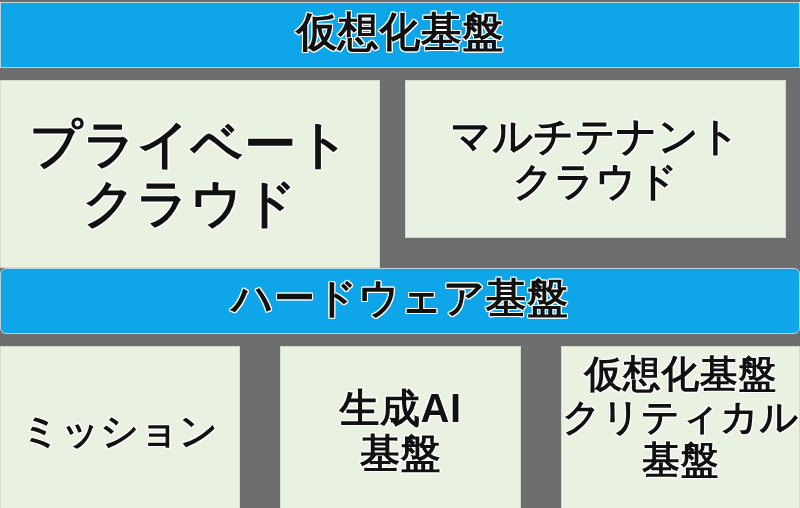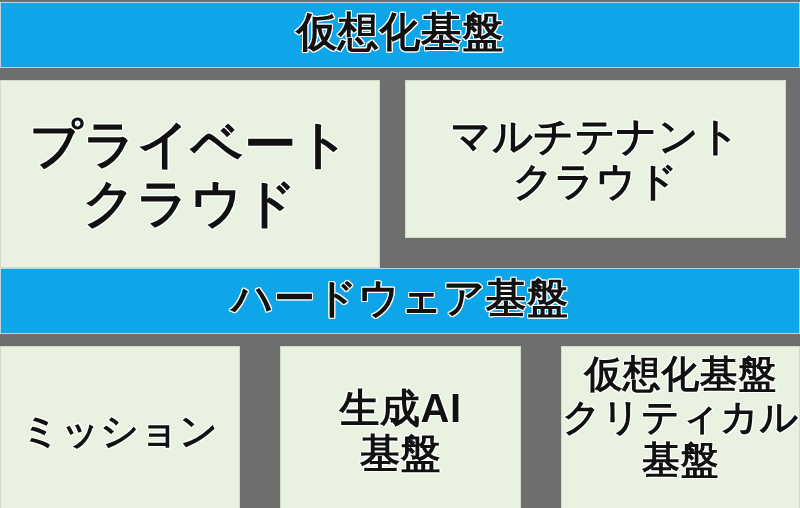"ハードウェア基盤" #hardware-banner { border-radius: none -> 6px }
